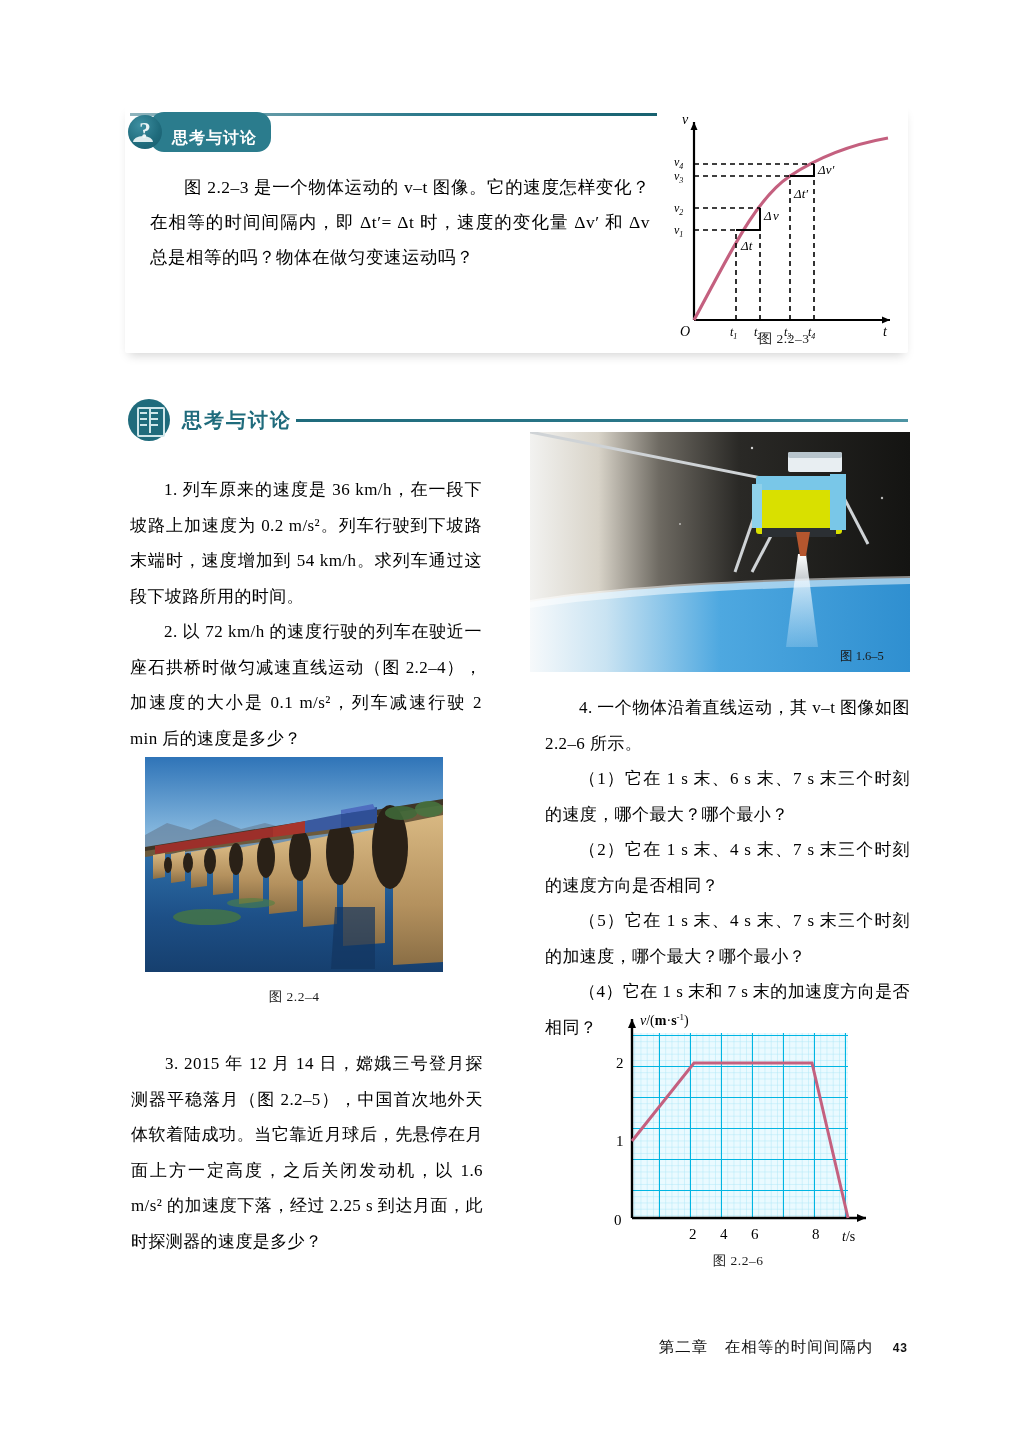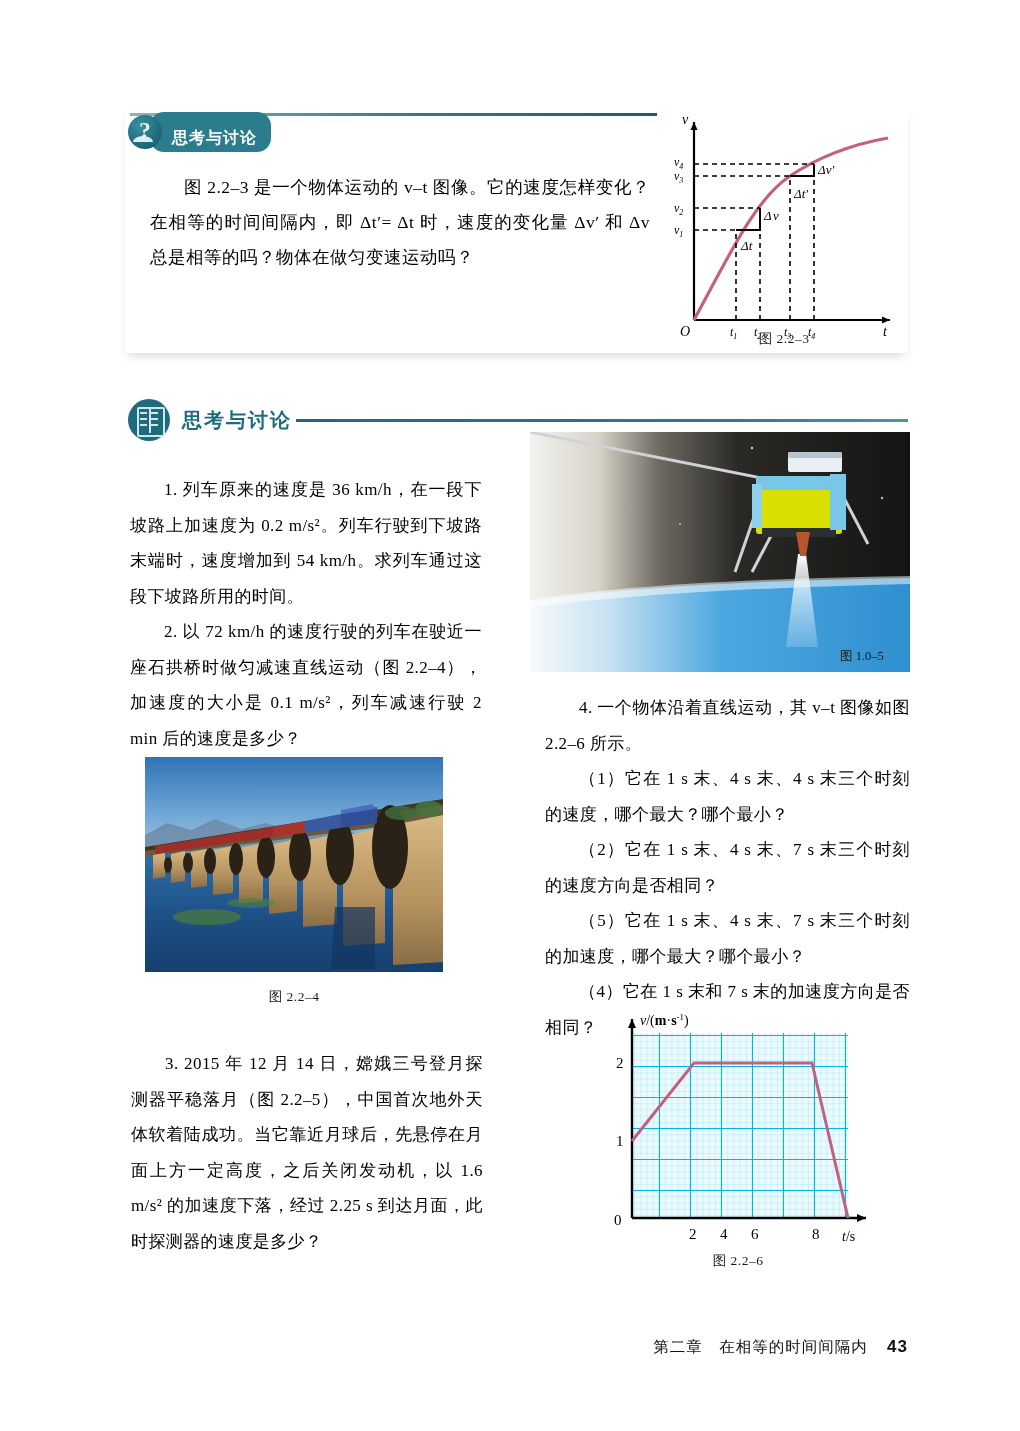"图 1.0–5" div.lunar-cap { text: 1.0 -> 1.6 }
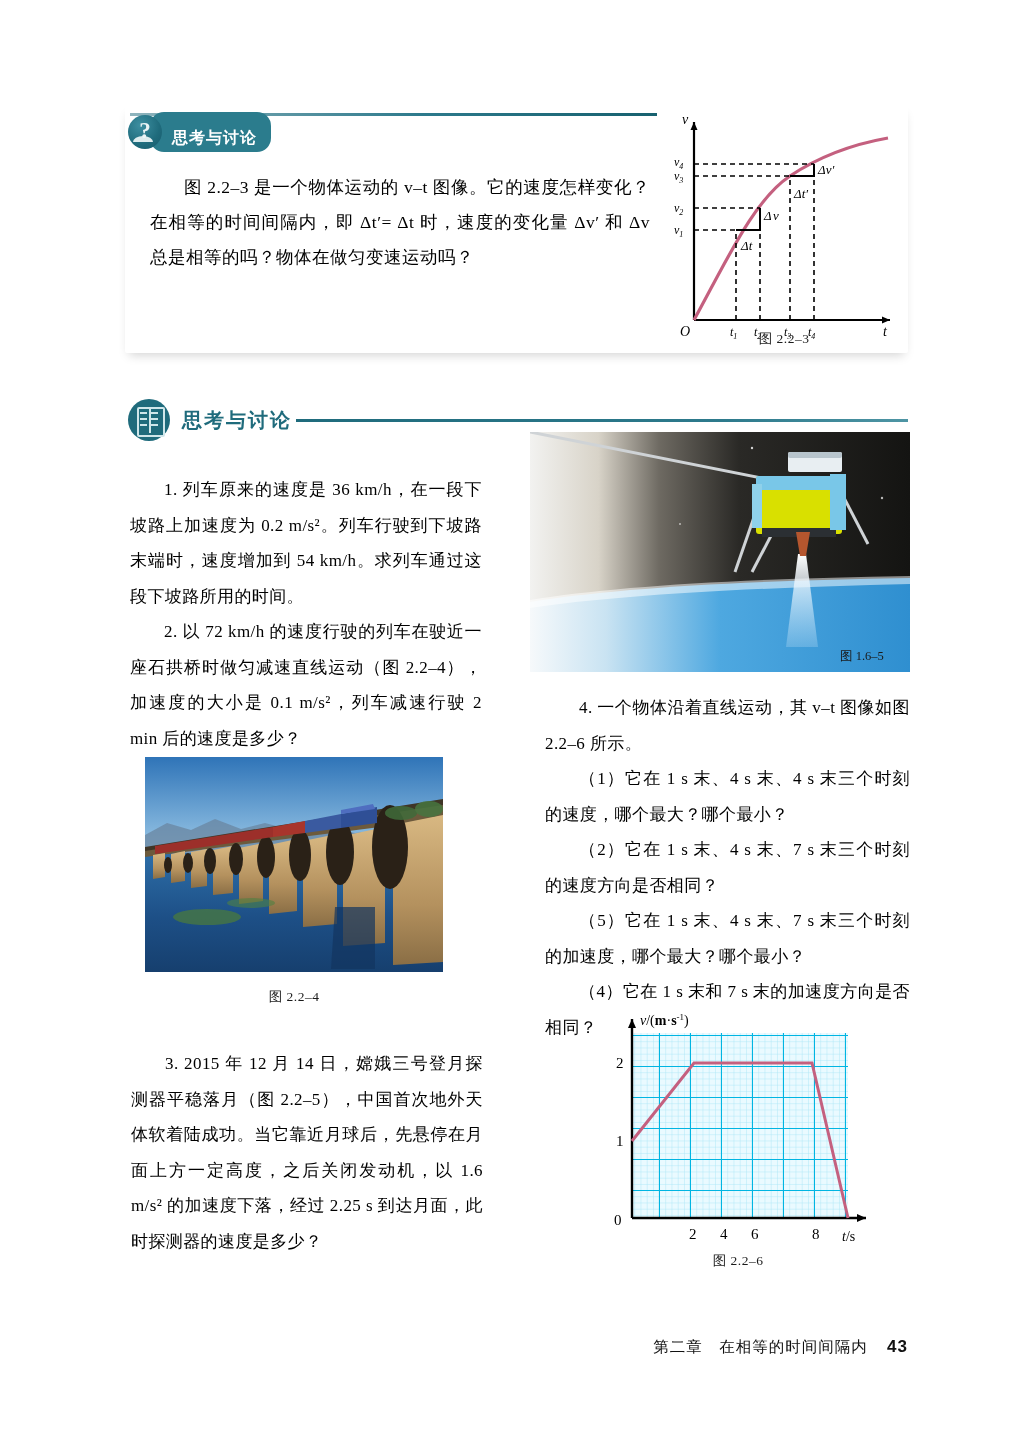"（1）它在 1 s 末、4 s" p { text: 4 s 末、4 -> 6 s 末、7 }
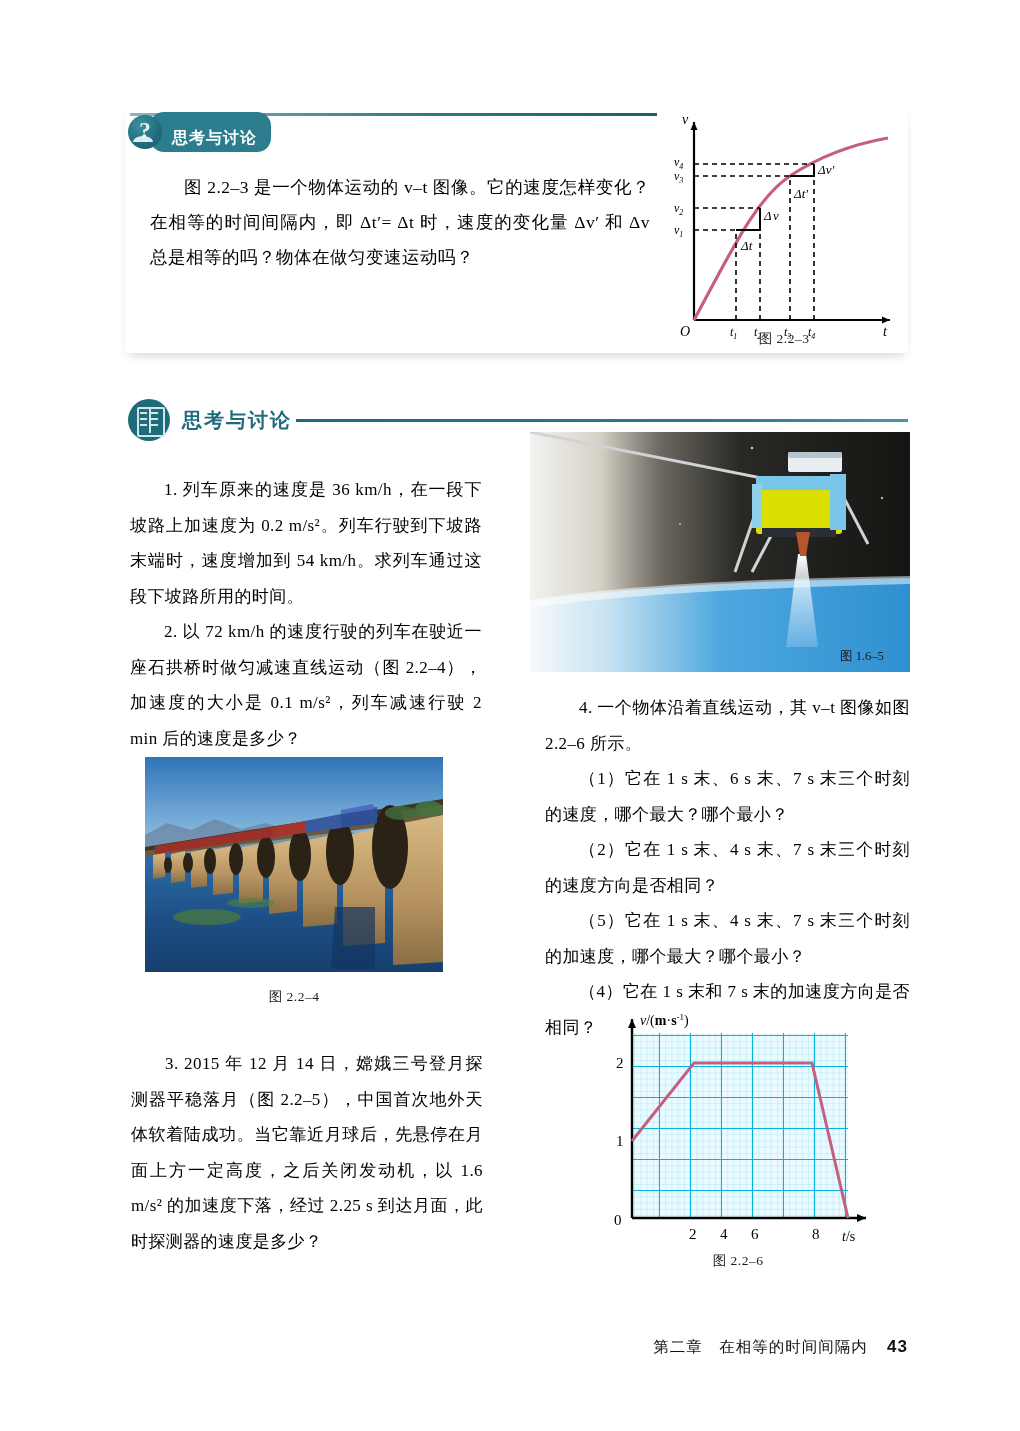"43" .footer .pg { font-size: 17px -> 12px }
